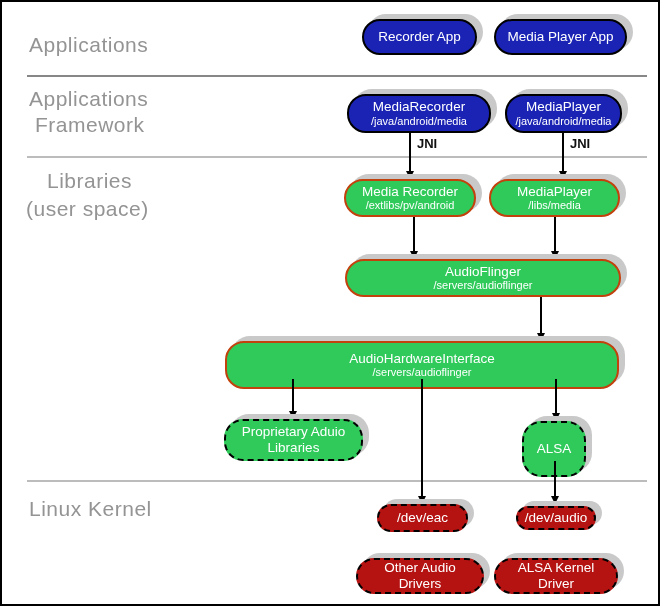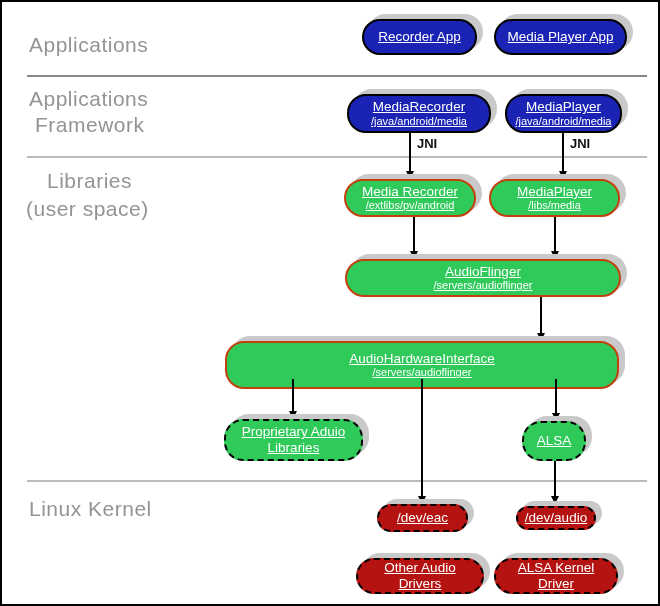"Recorder App" .node { text-decoration: underline -> none }
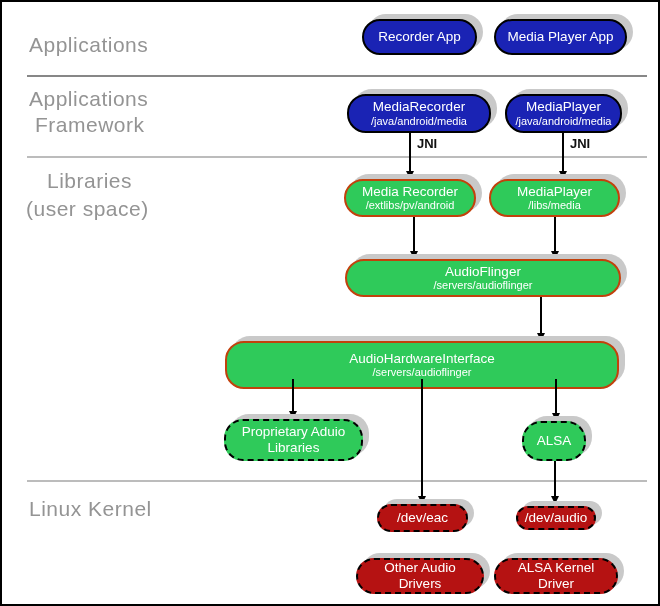"ALSA" div.node { height: 40px -> 56px }
